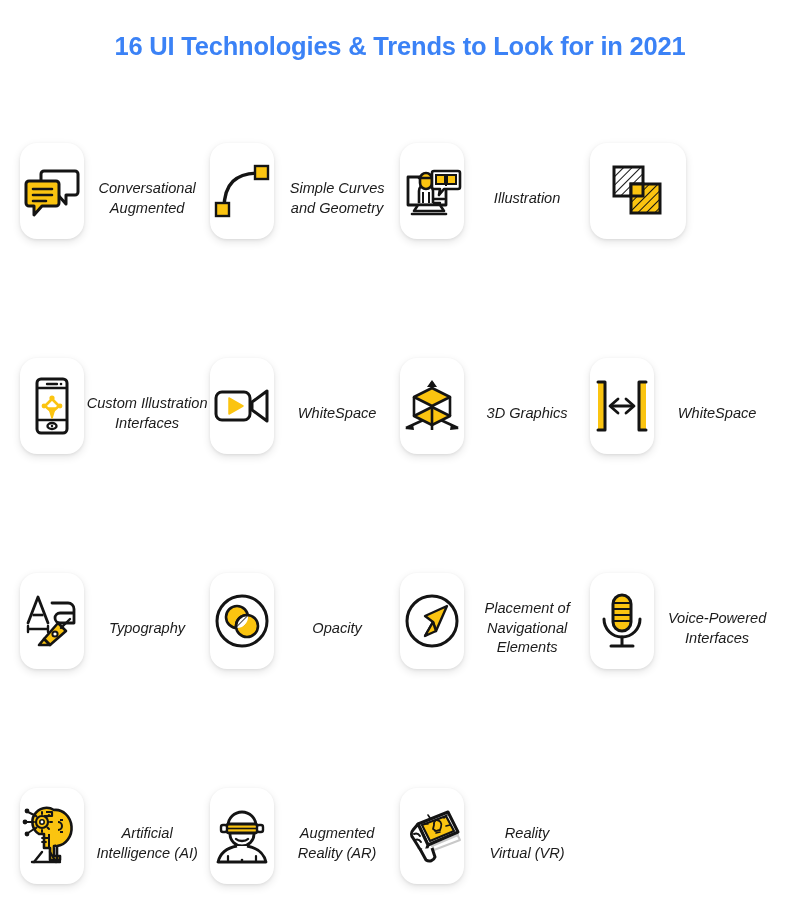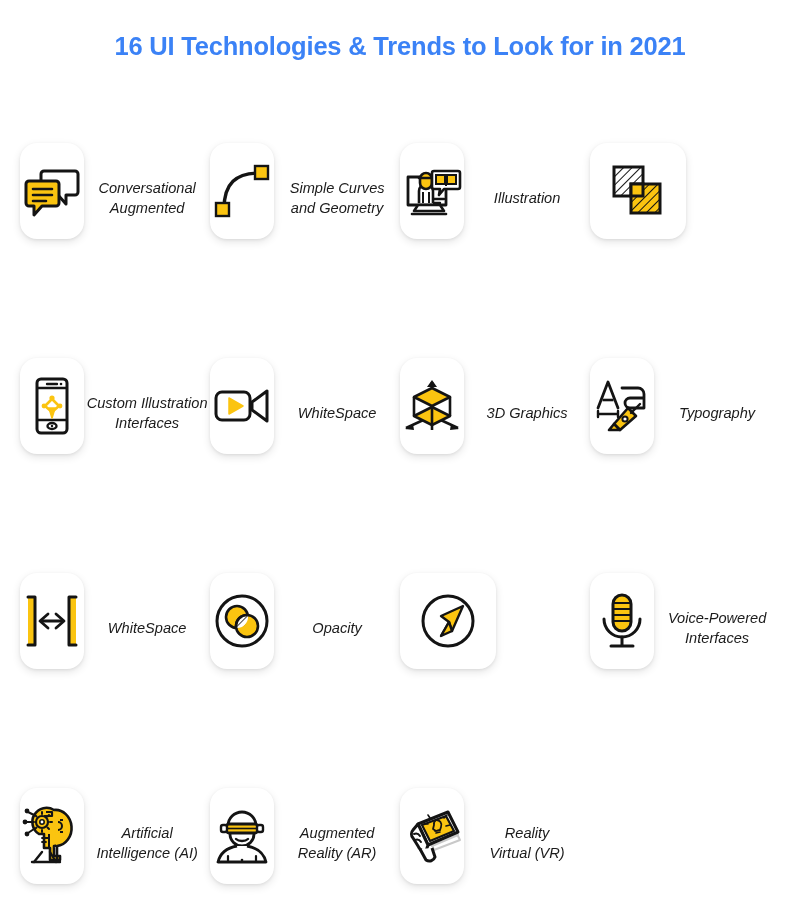"Placement of" div.caption { html: none -> <div> <span>Placement of</span><br> <span>Navigational Elements</span> </div> }
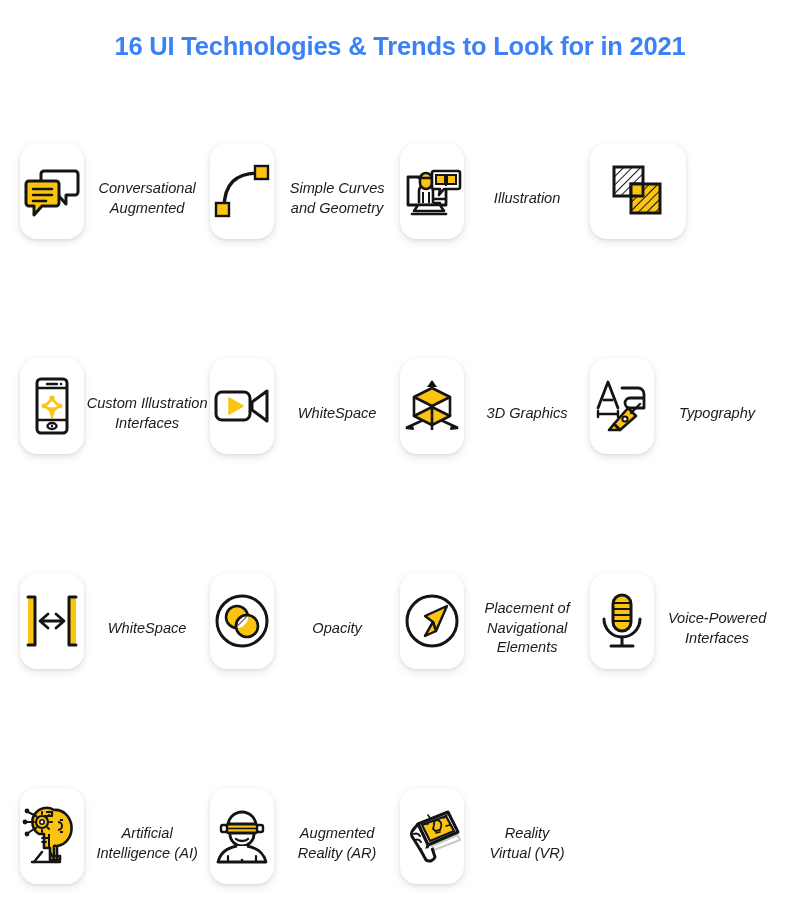"Typography" div.cell { order: before "WhiteSpace" -> after "WhiteSpace" }
